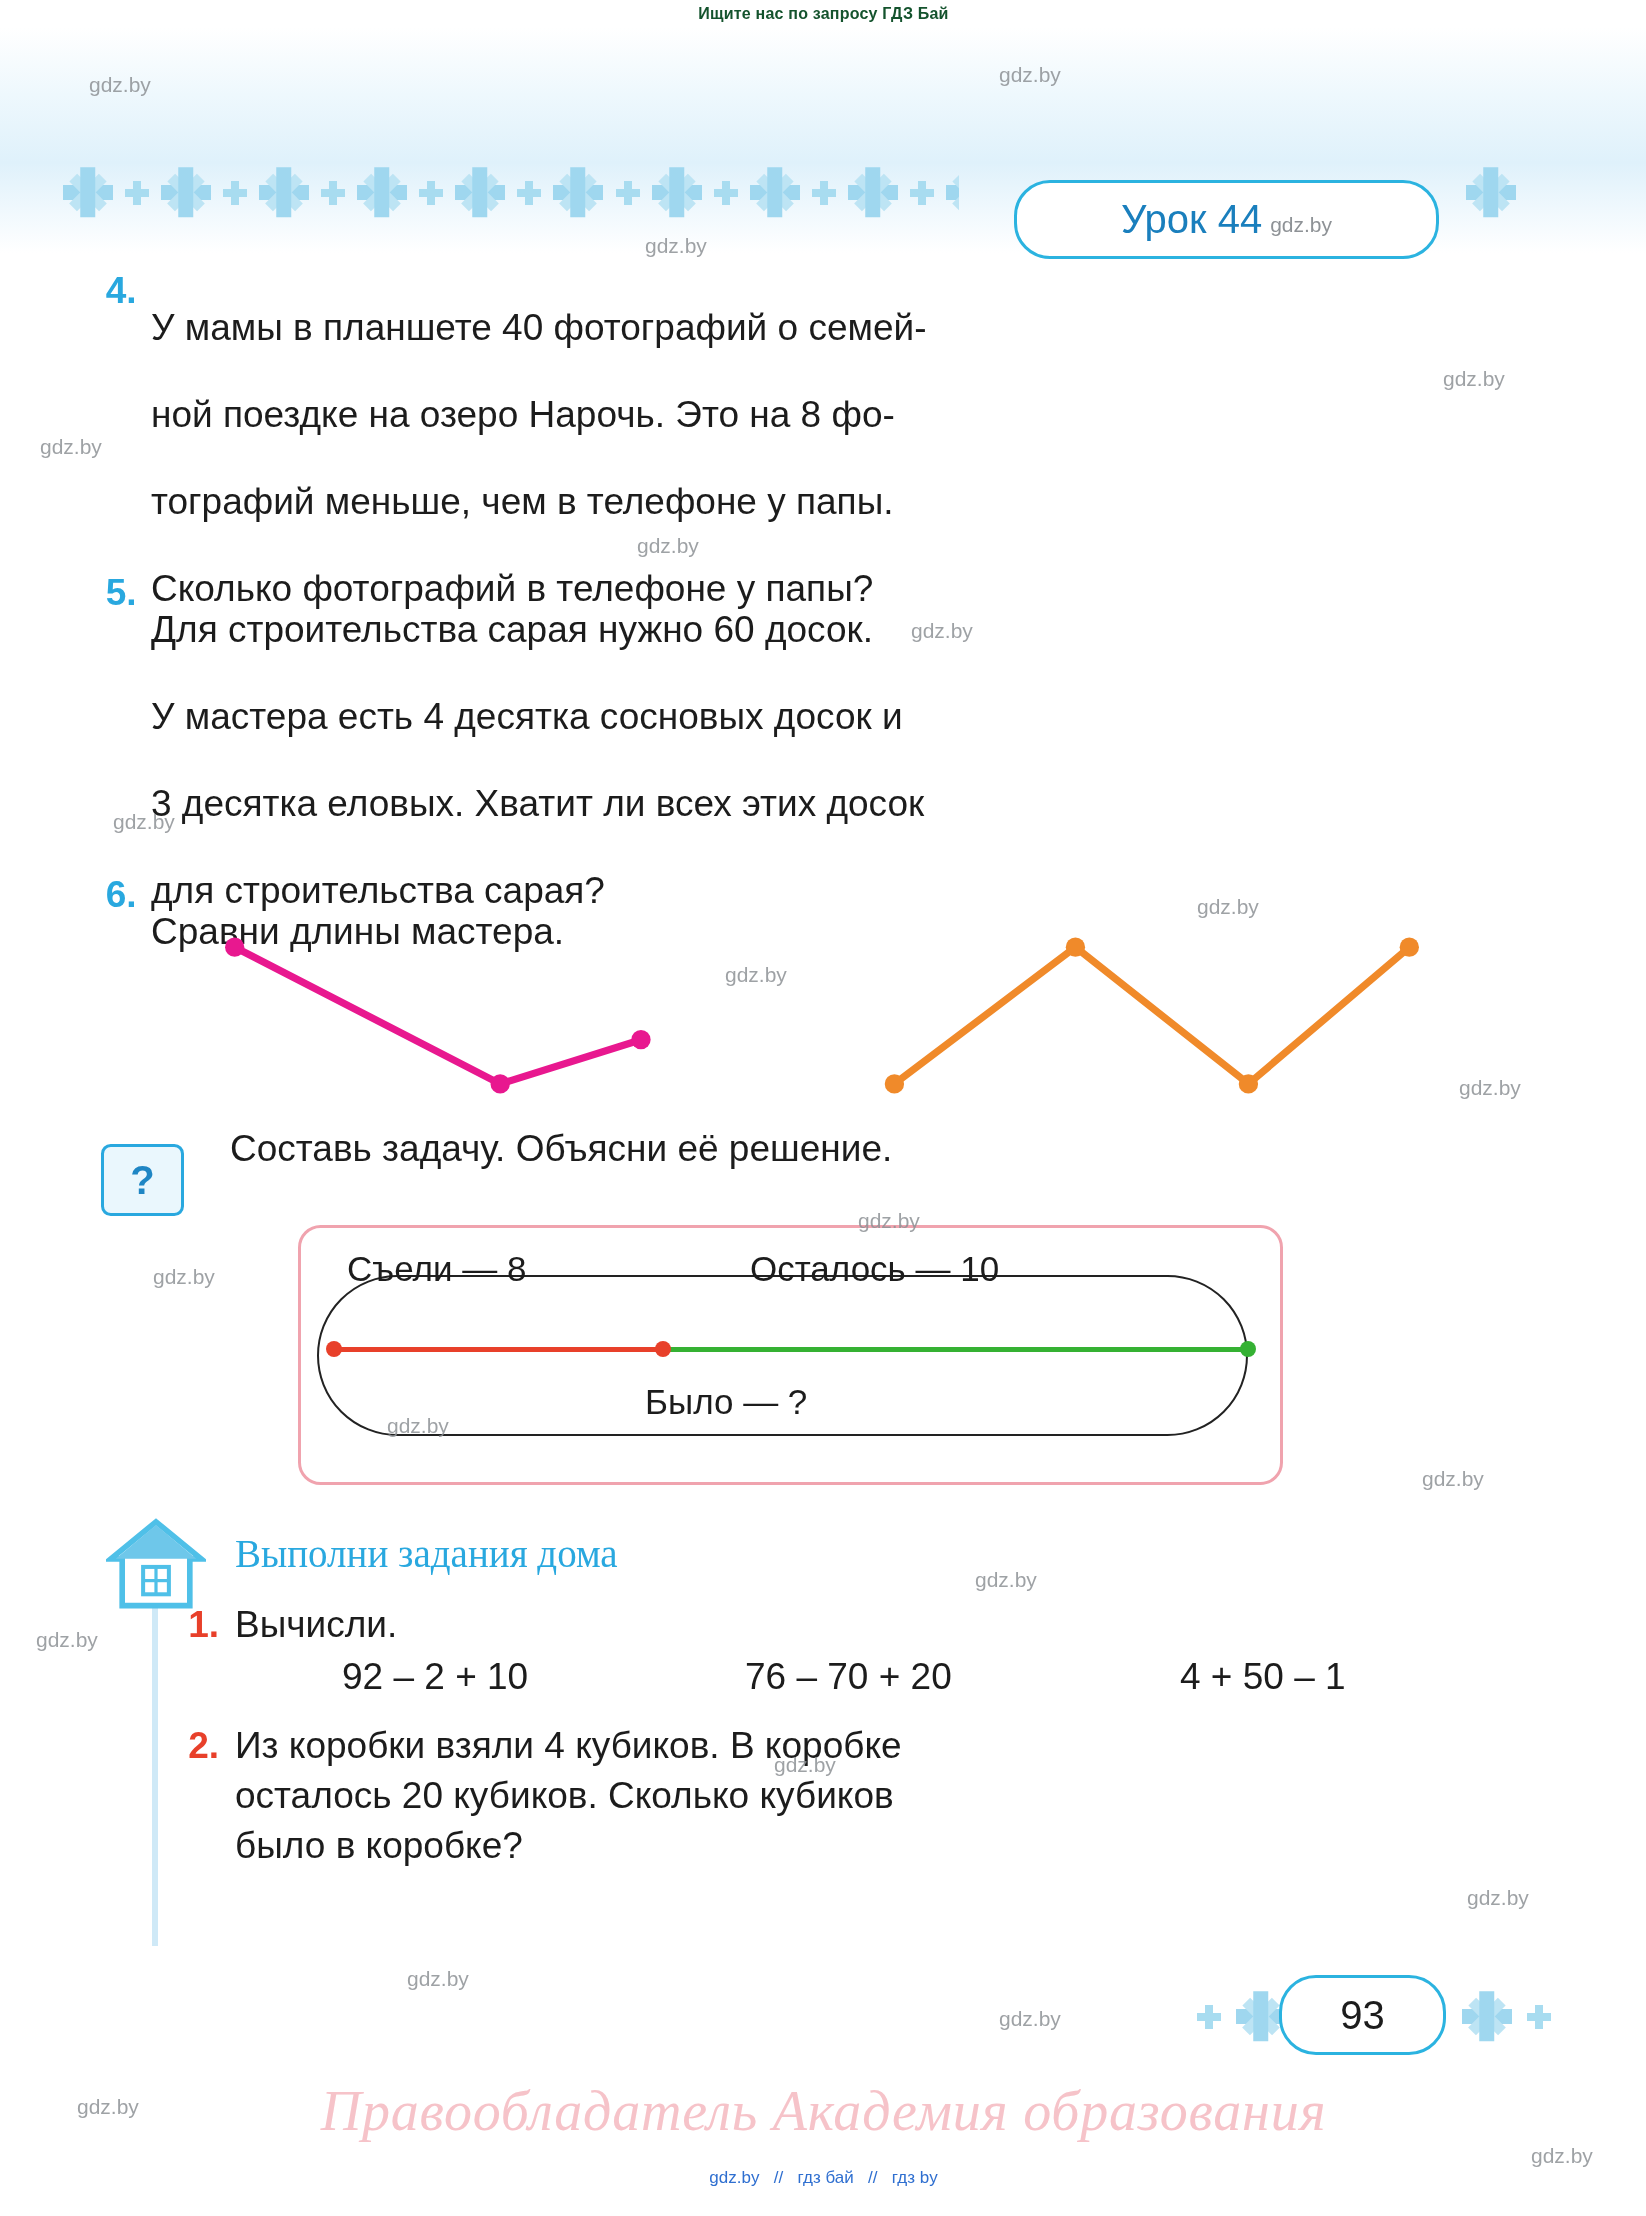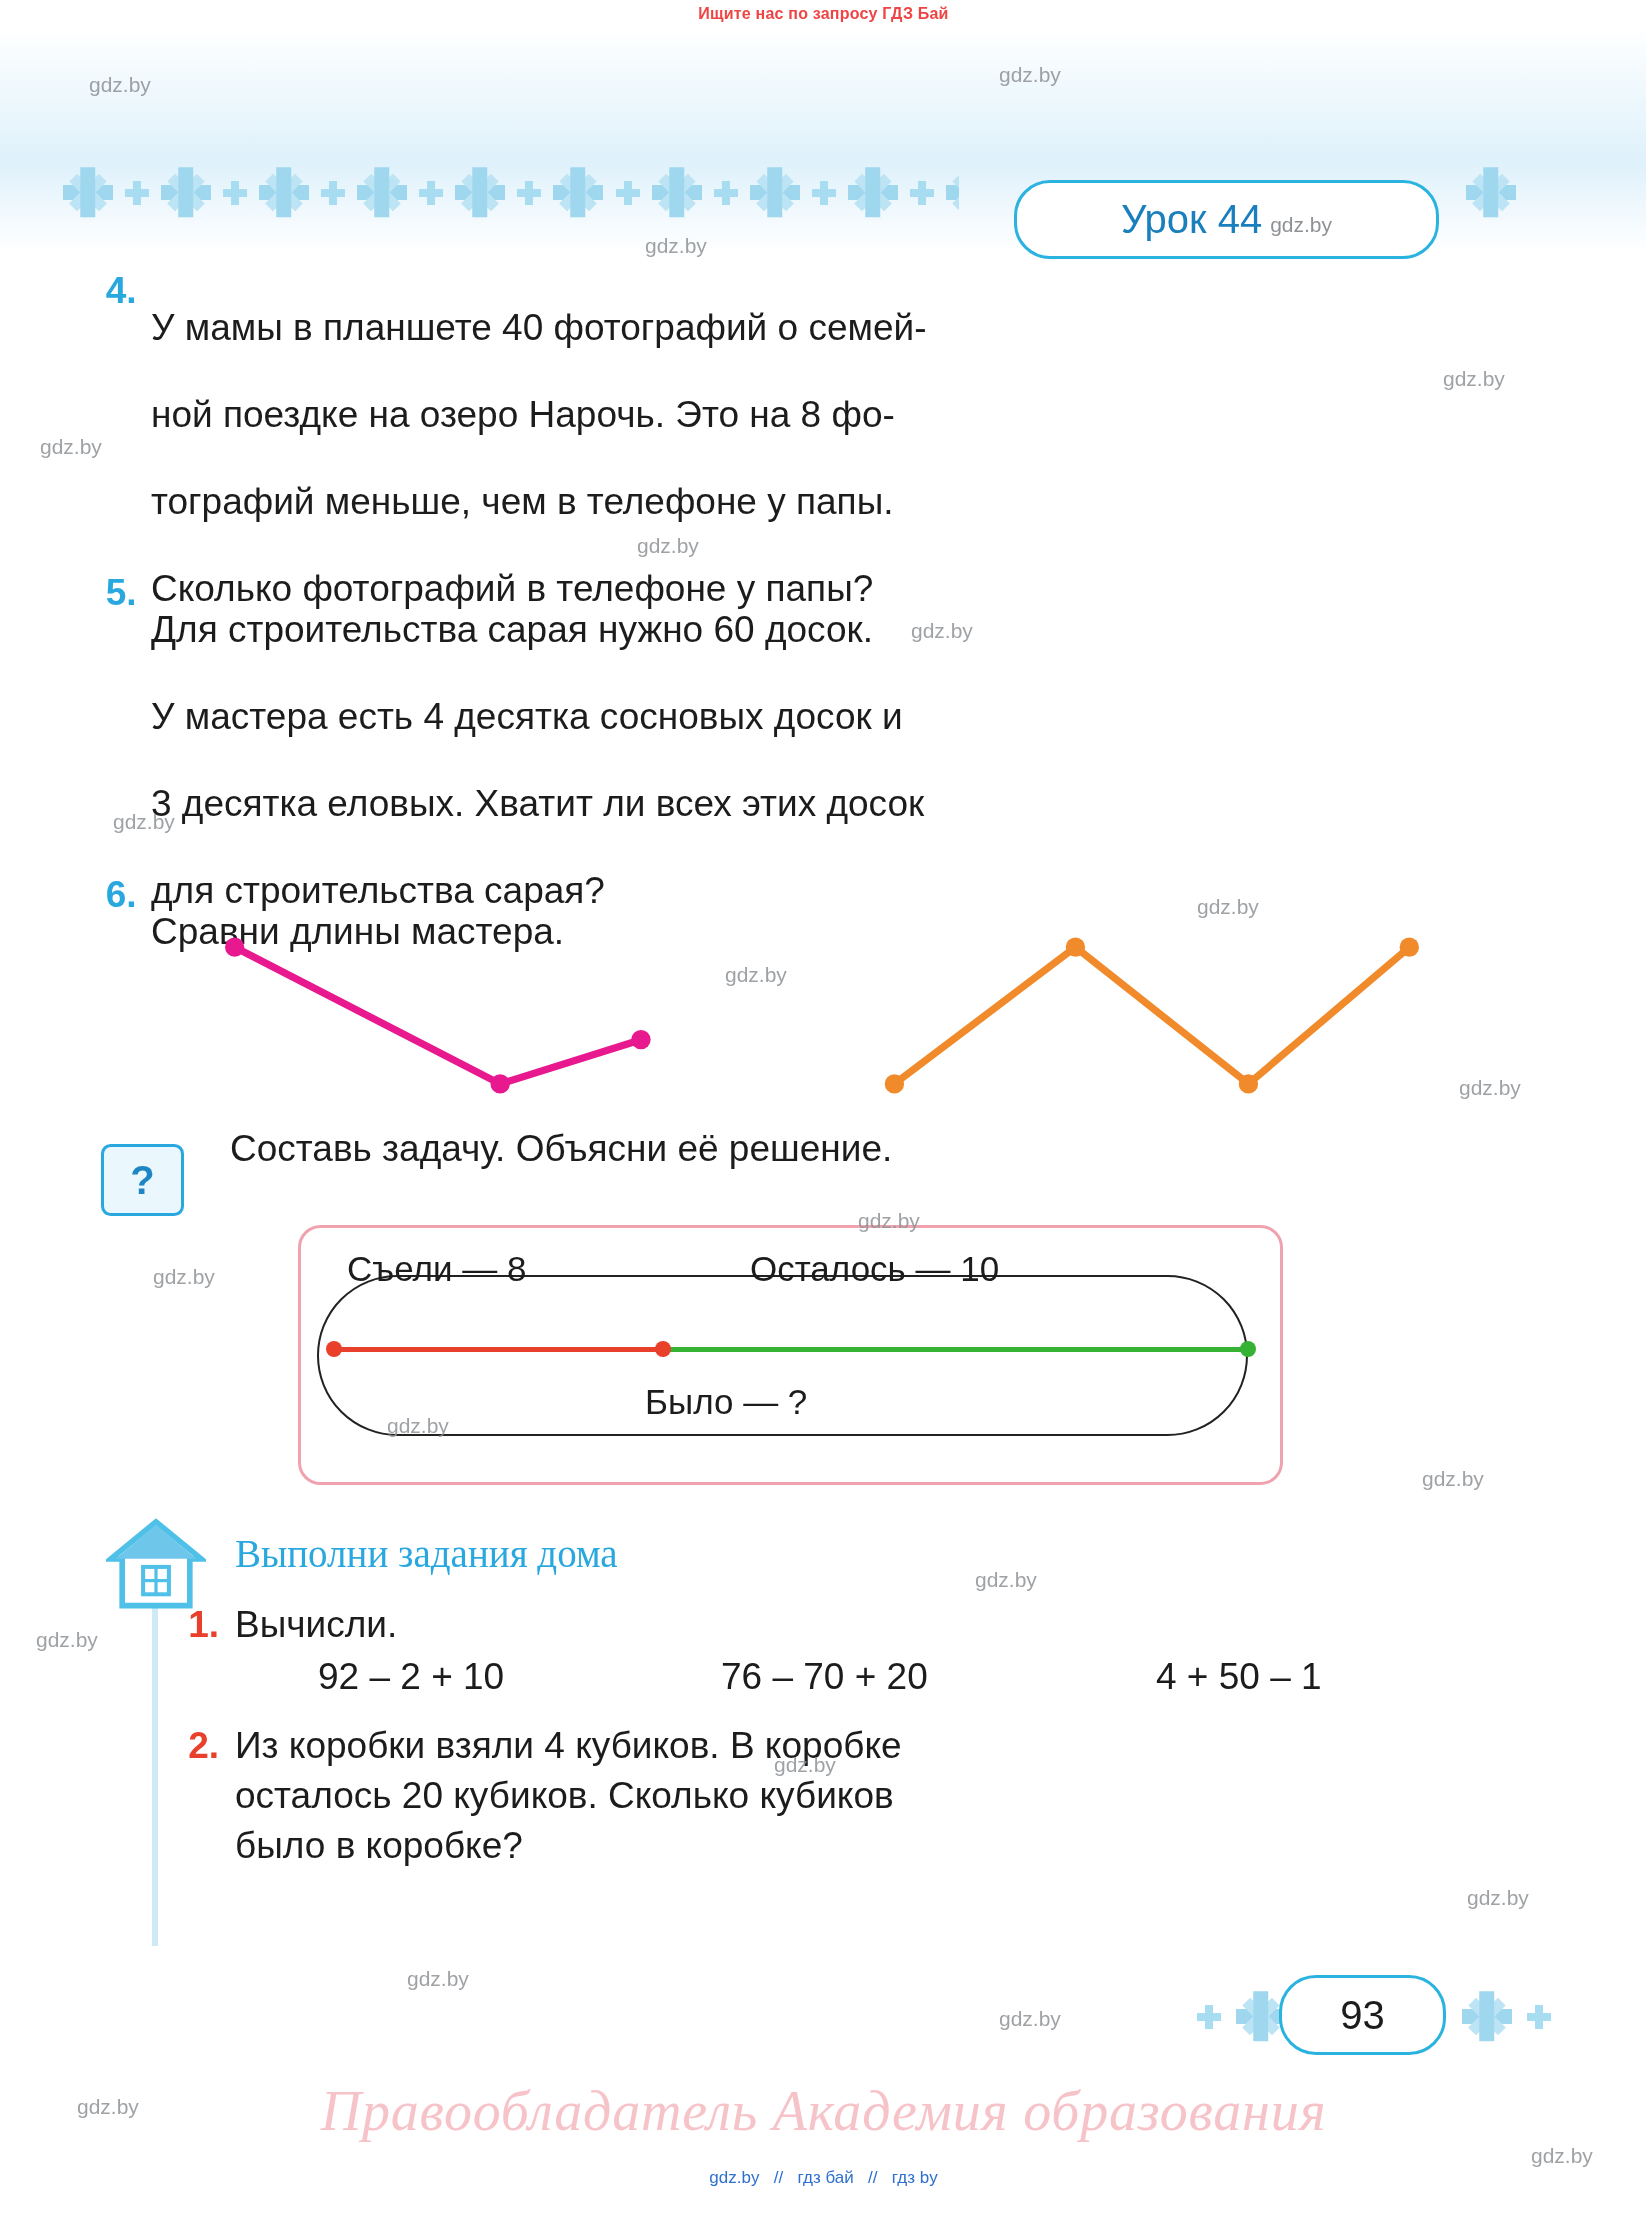"Ищите нас по запросу ГДЗ" .top-banner span { color: #ef4444 -> #14532d }
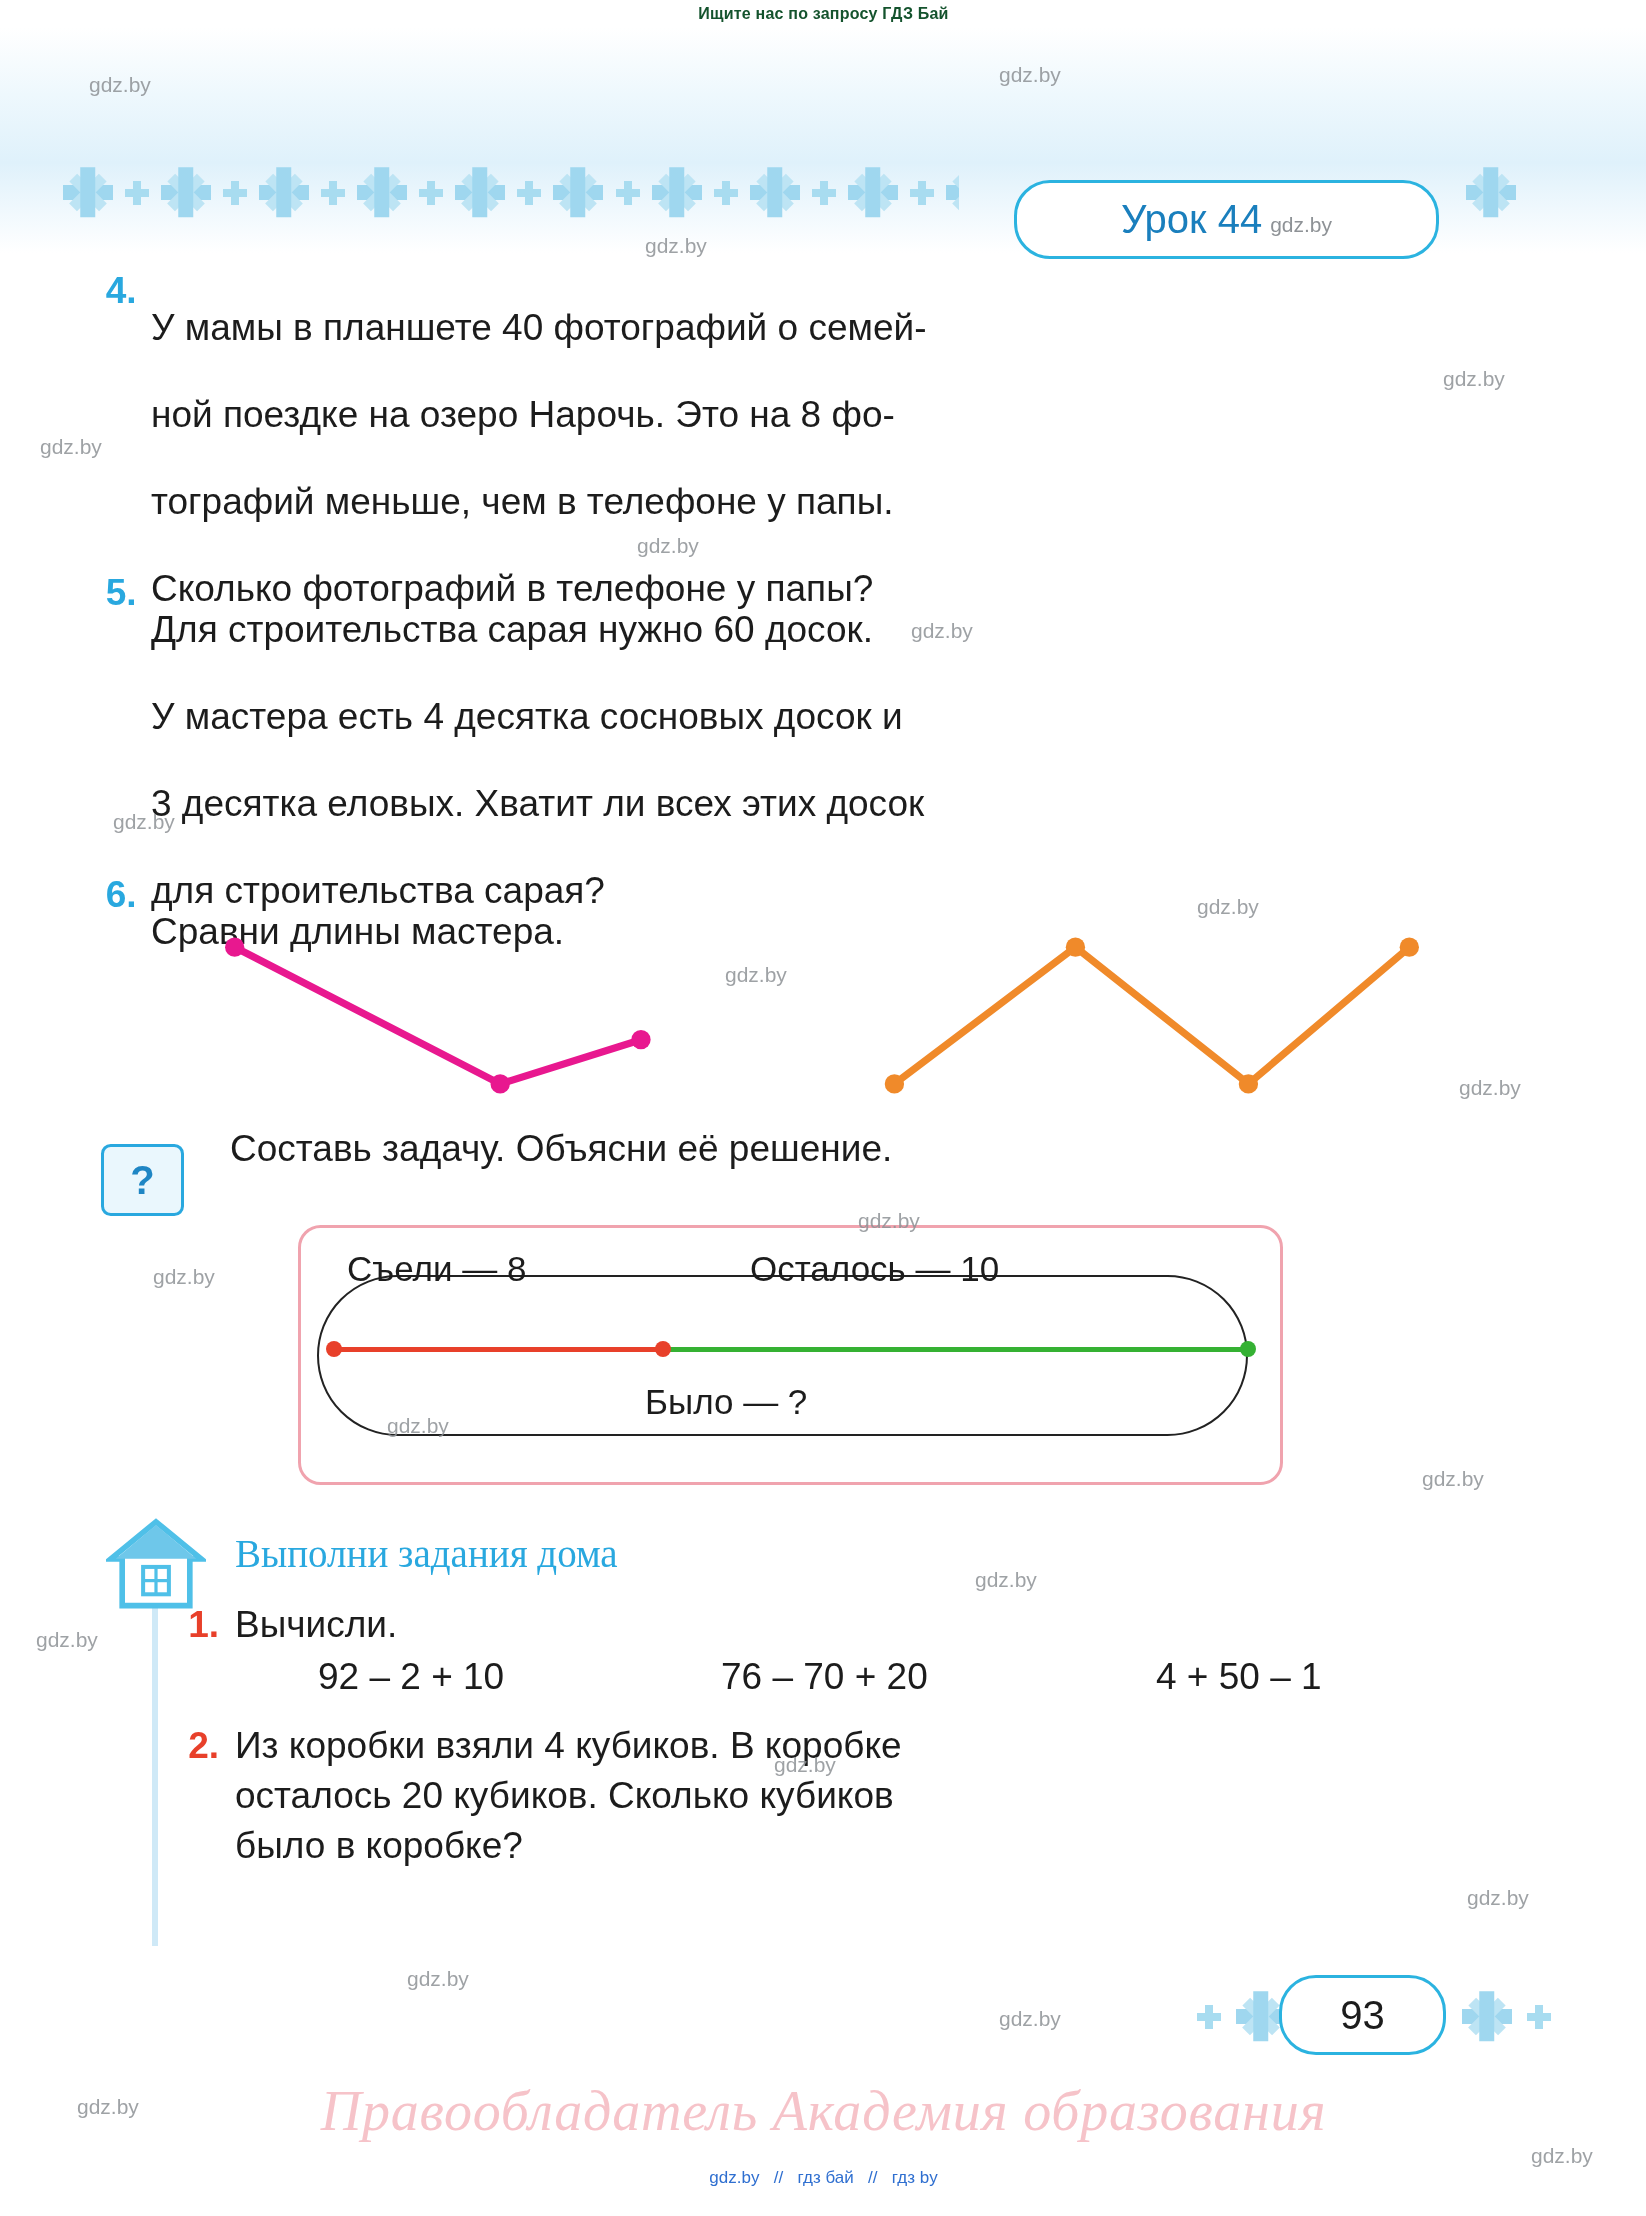"92 – 2 + 10" .calc-1 { margin-left: none -> 24px }
